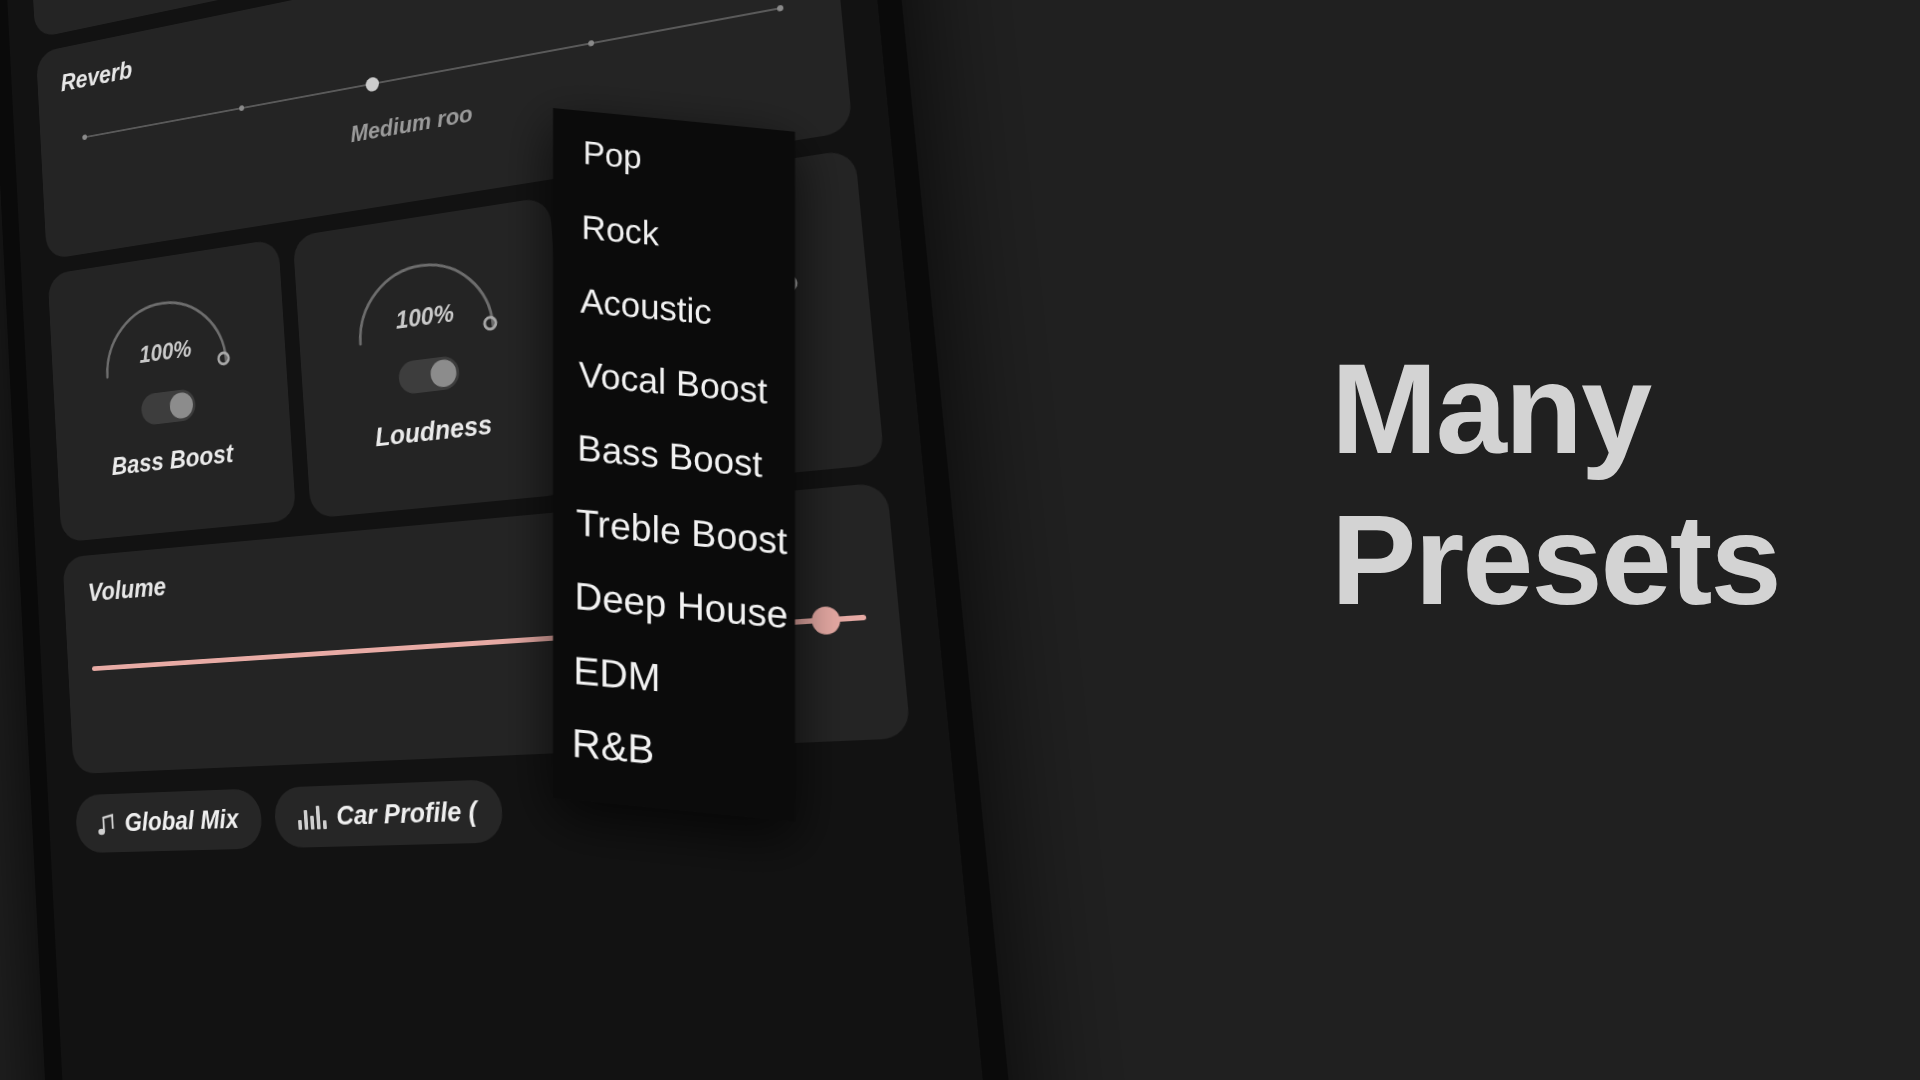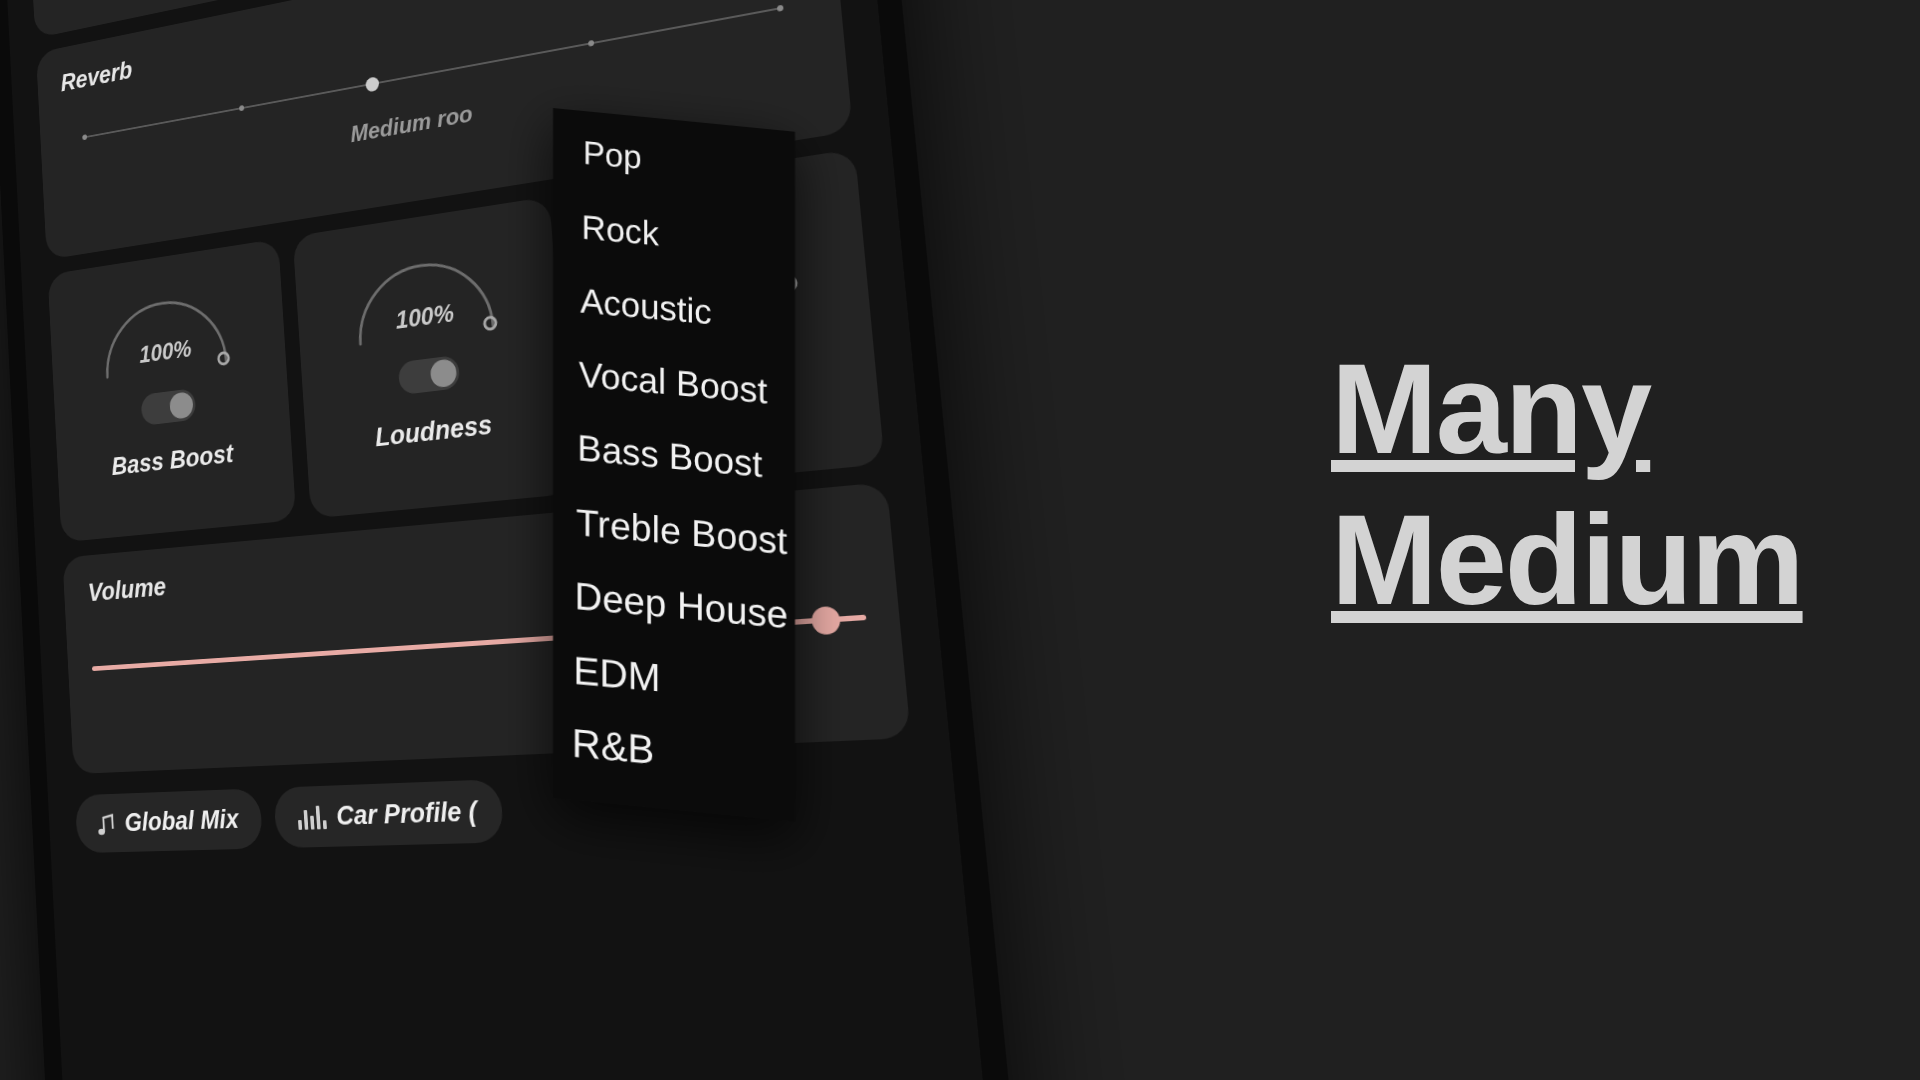"Many" #headline { text-decoration: underline -> none }
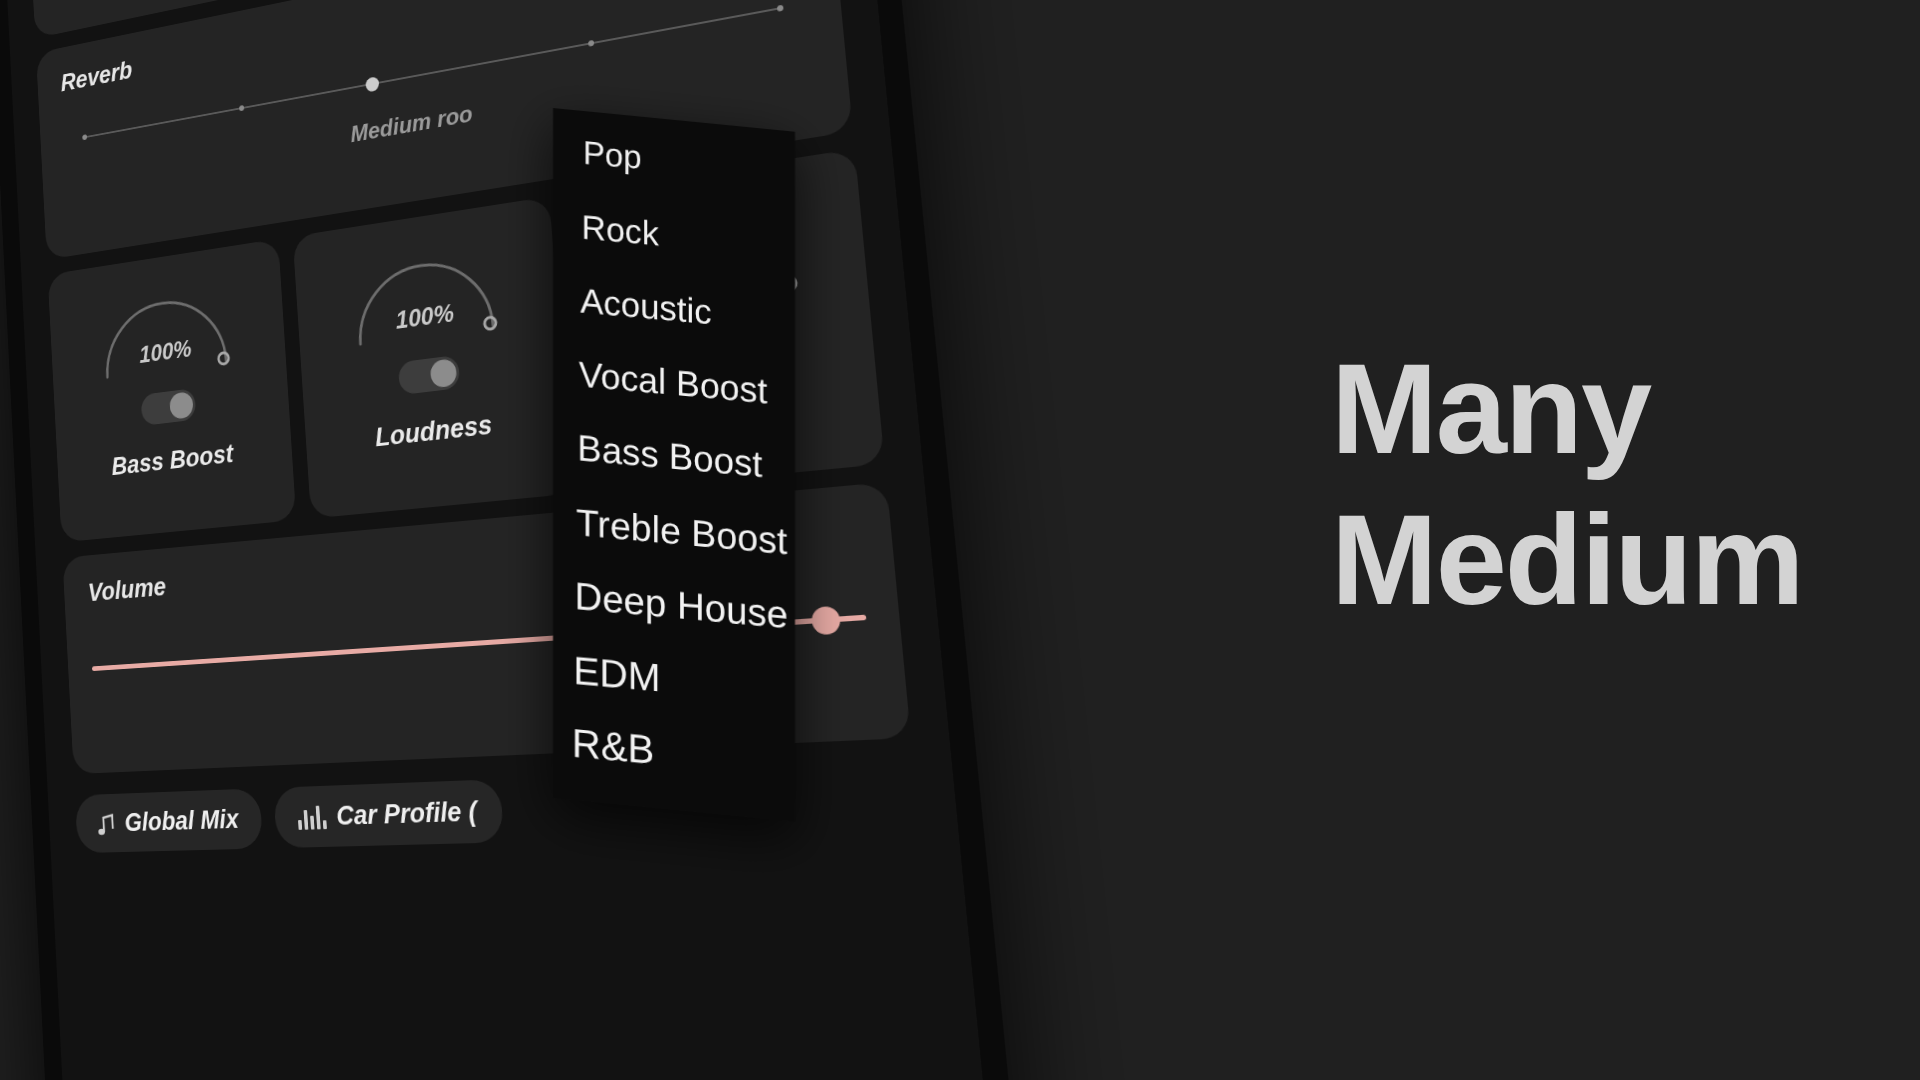"Medium" div { text: Medium -> Presets }
